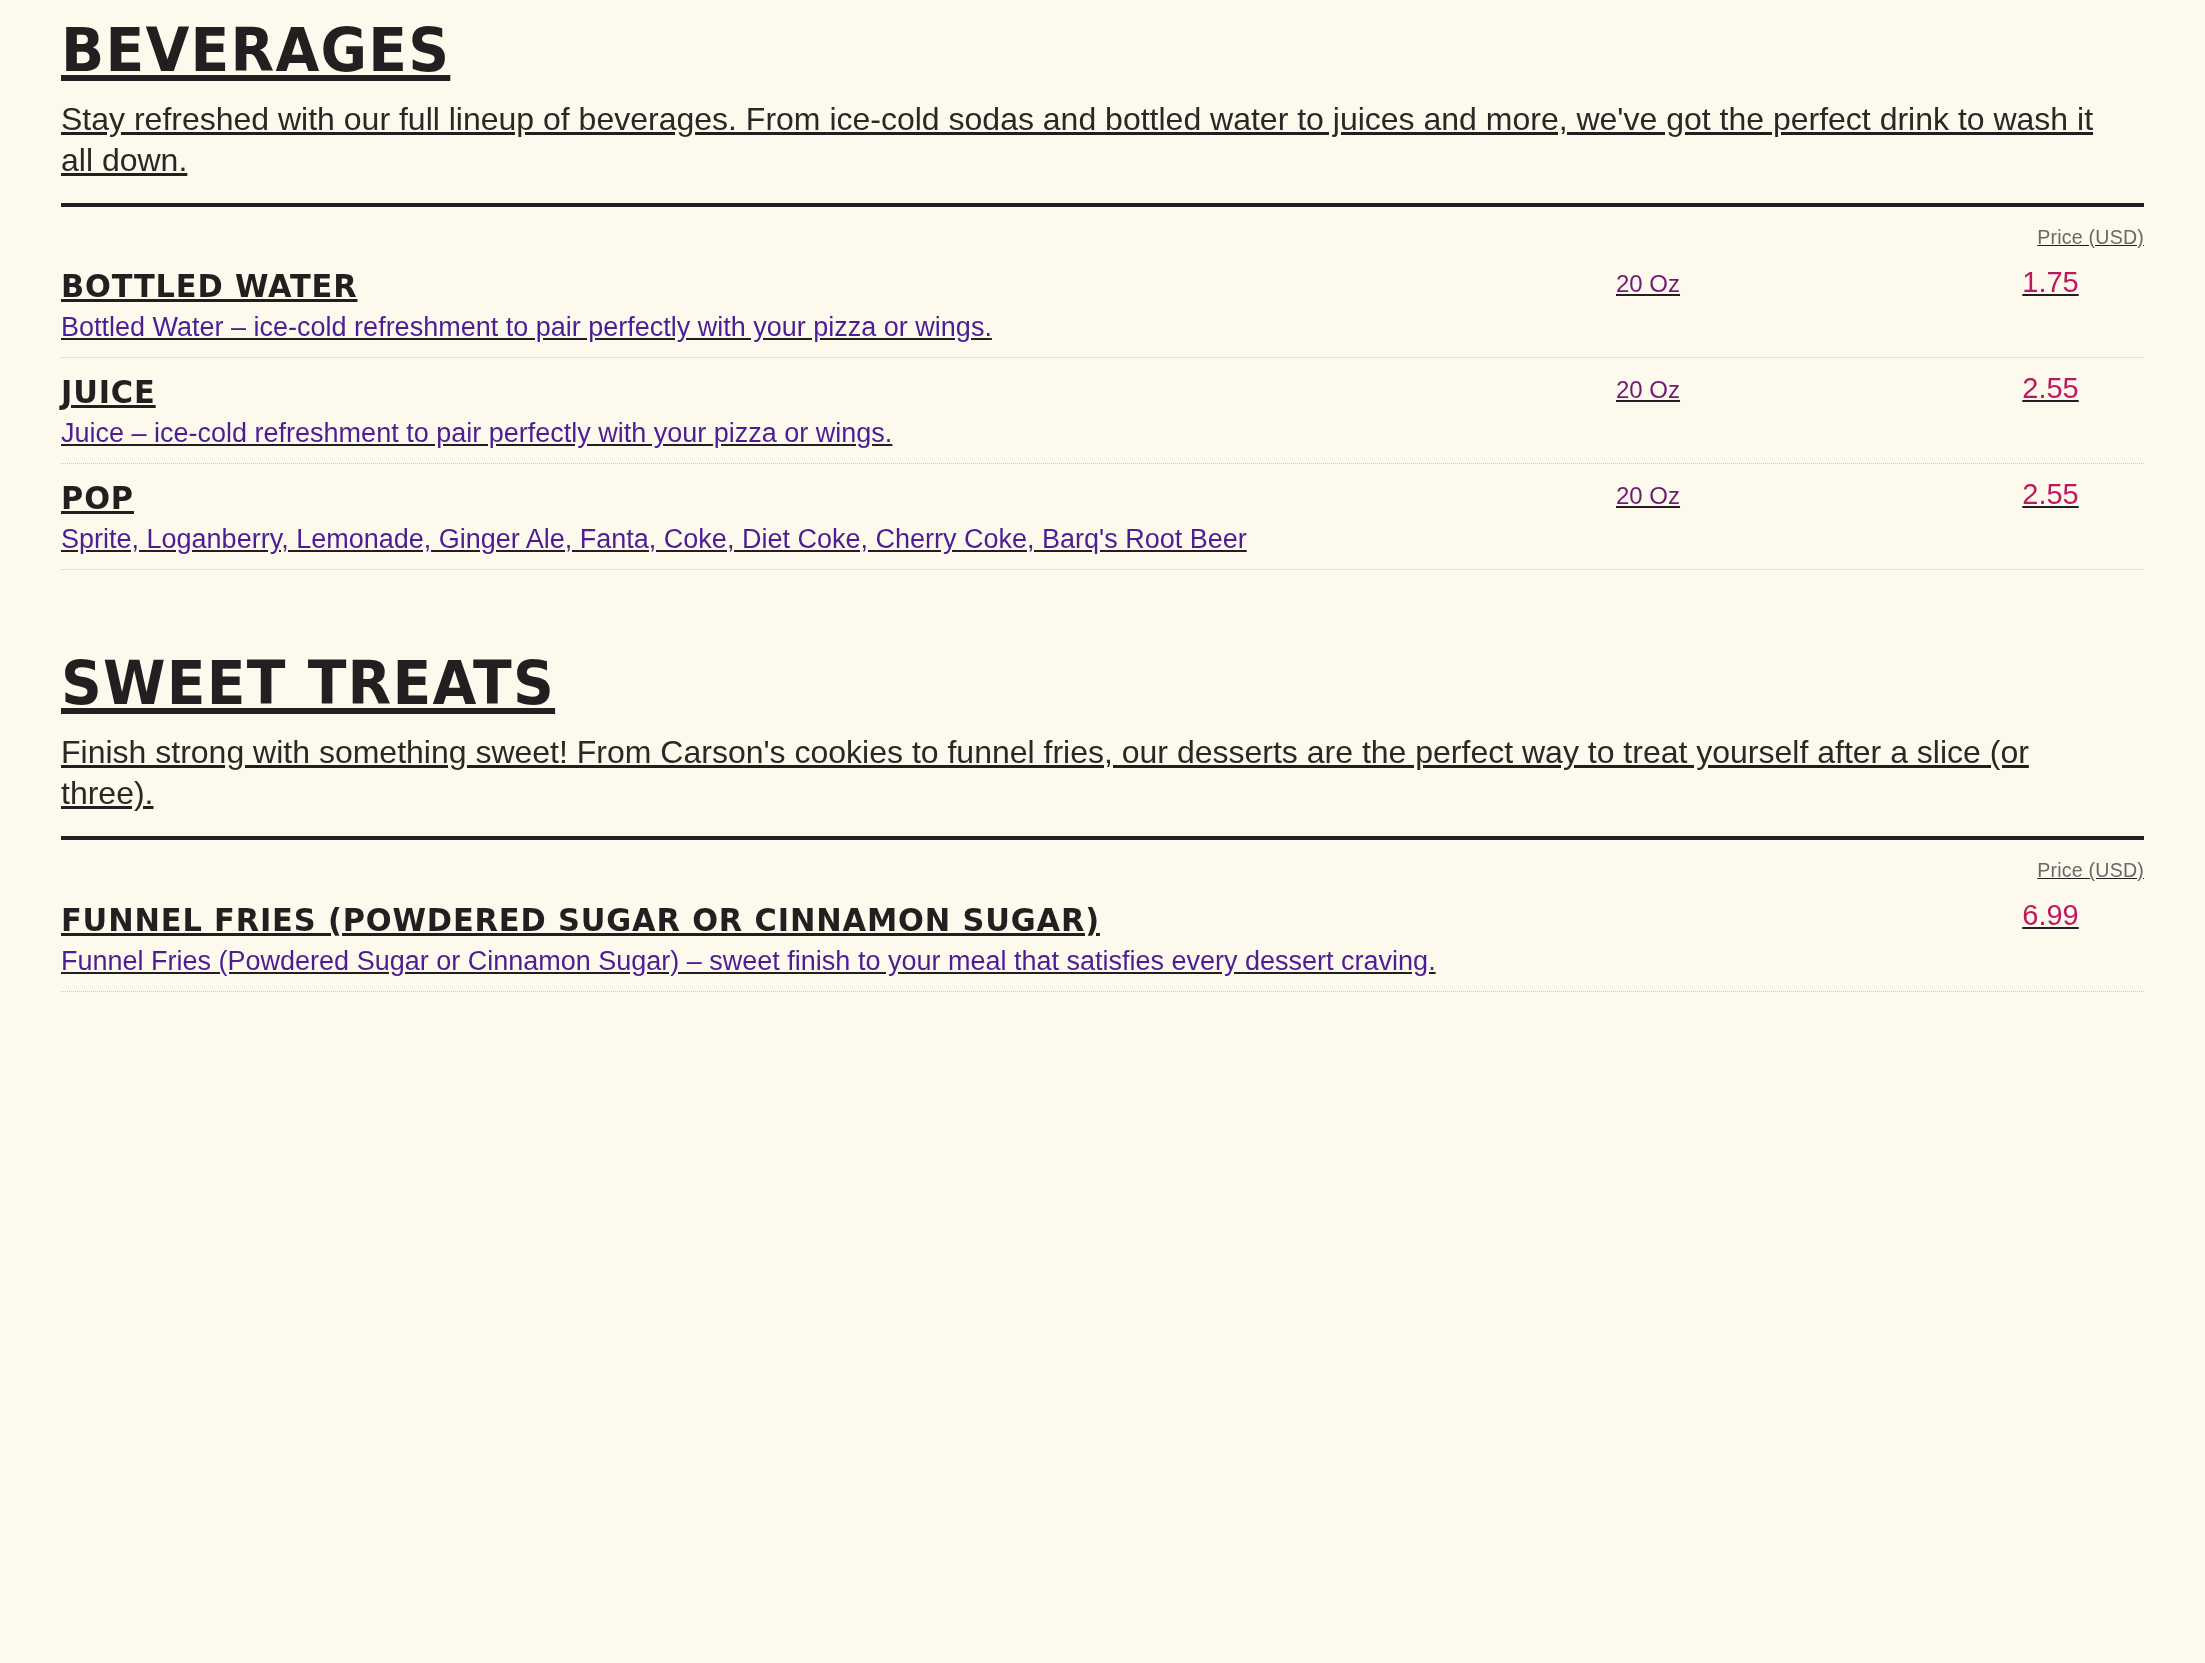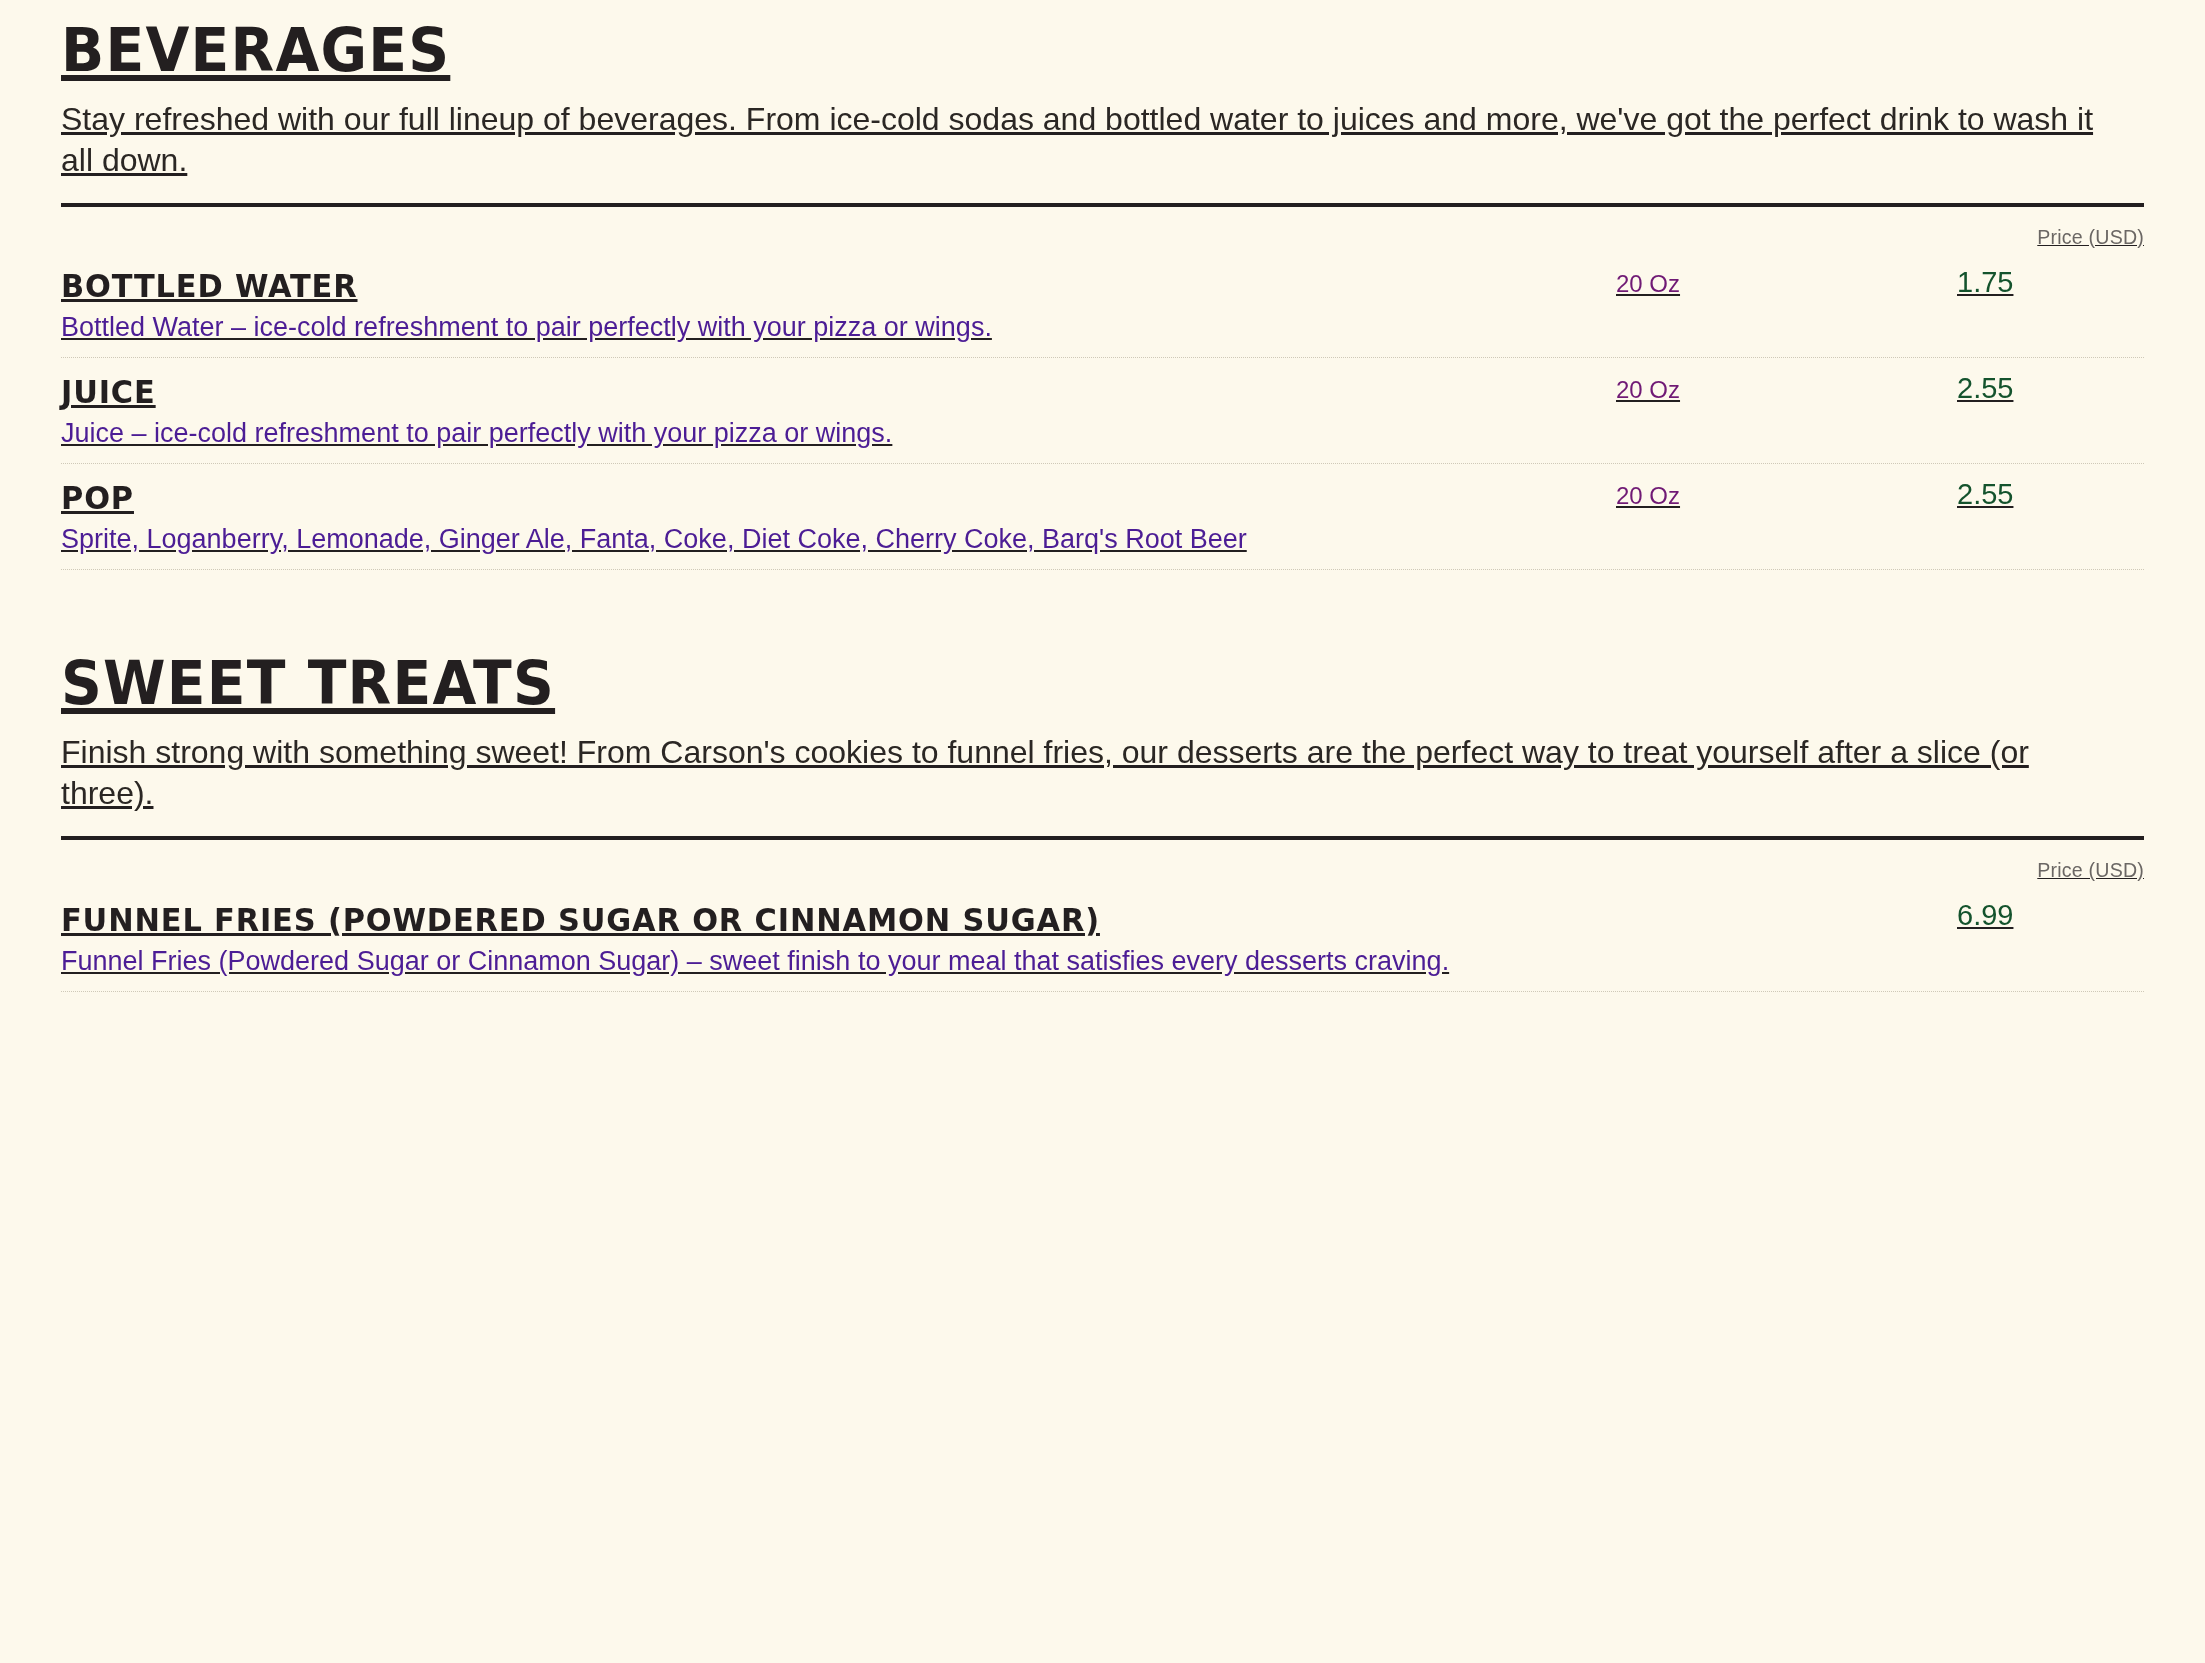"1.75" .variant-price { color: #14532d -> #be185d; text-align: left -> center }
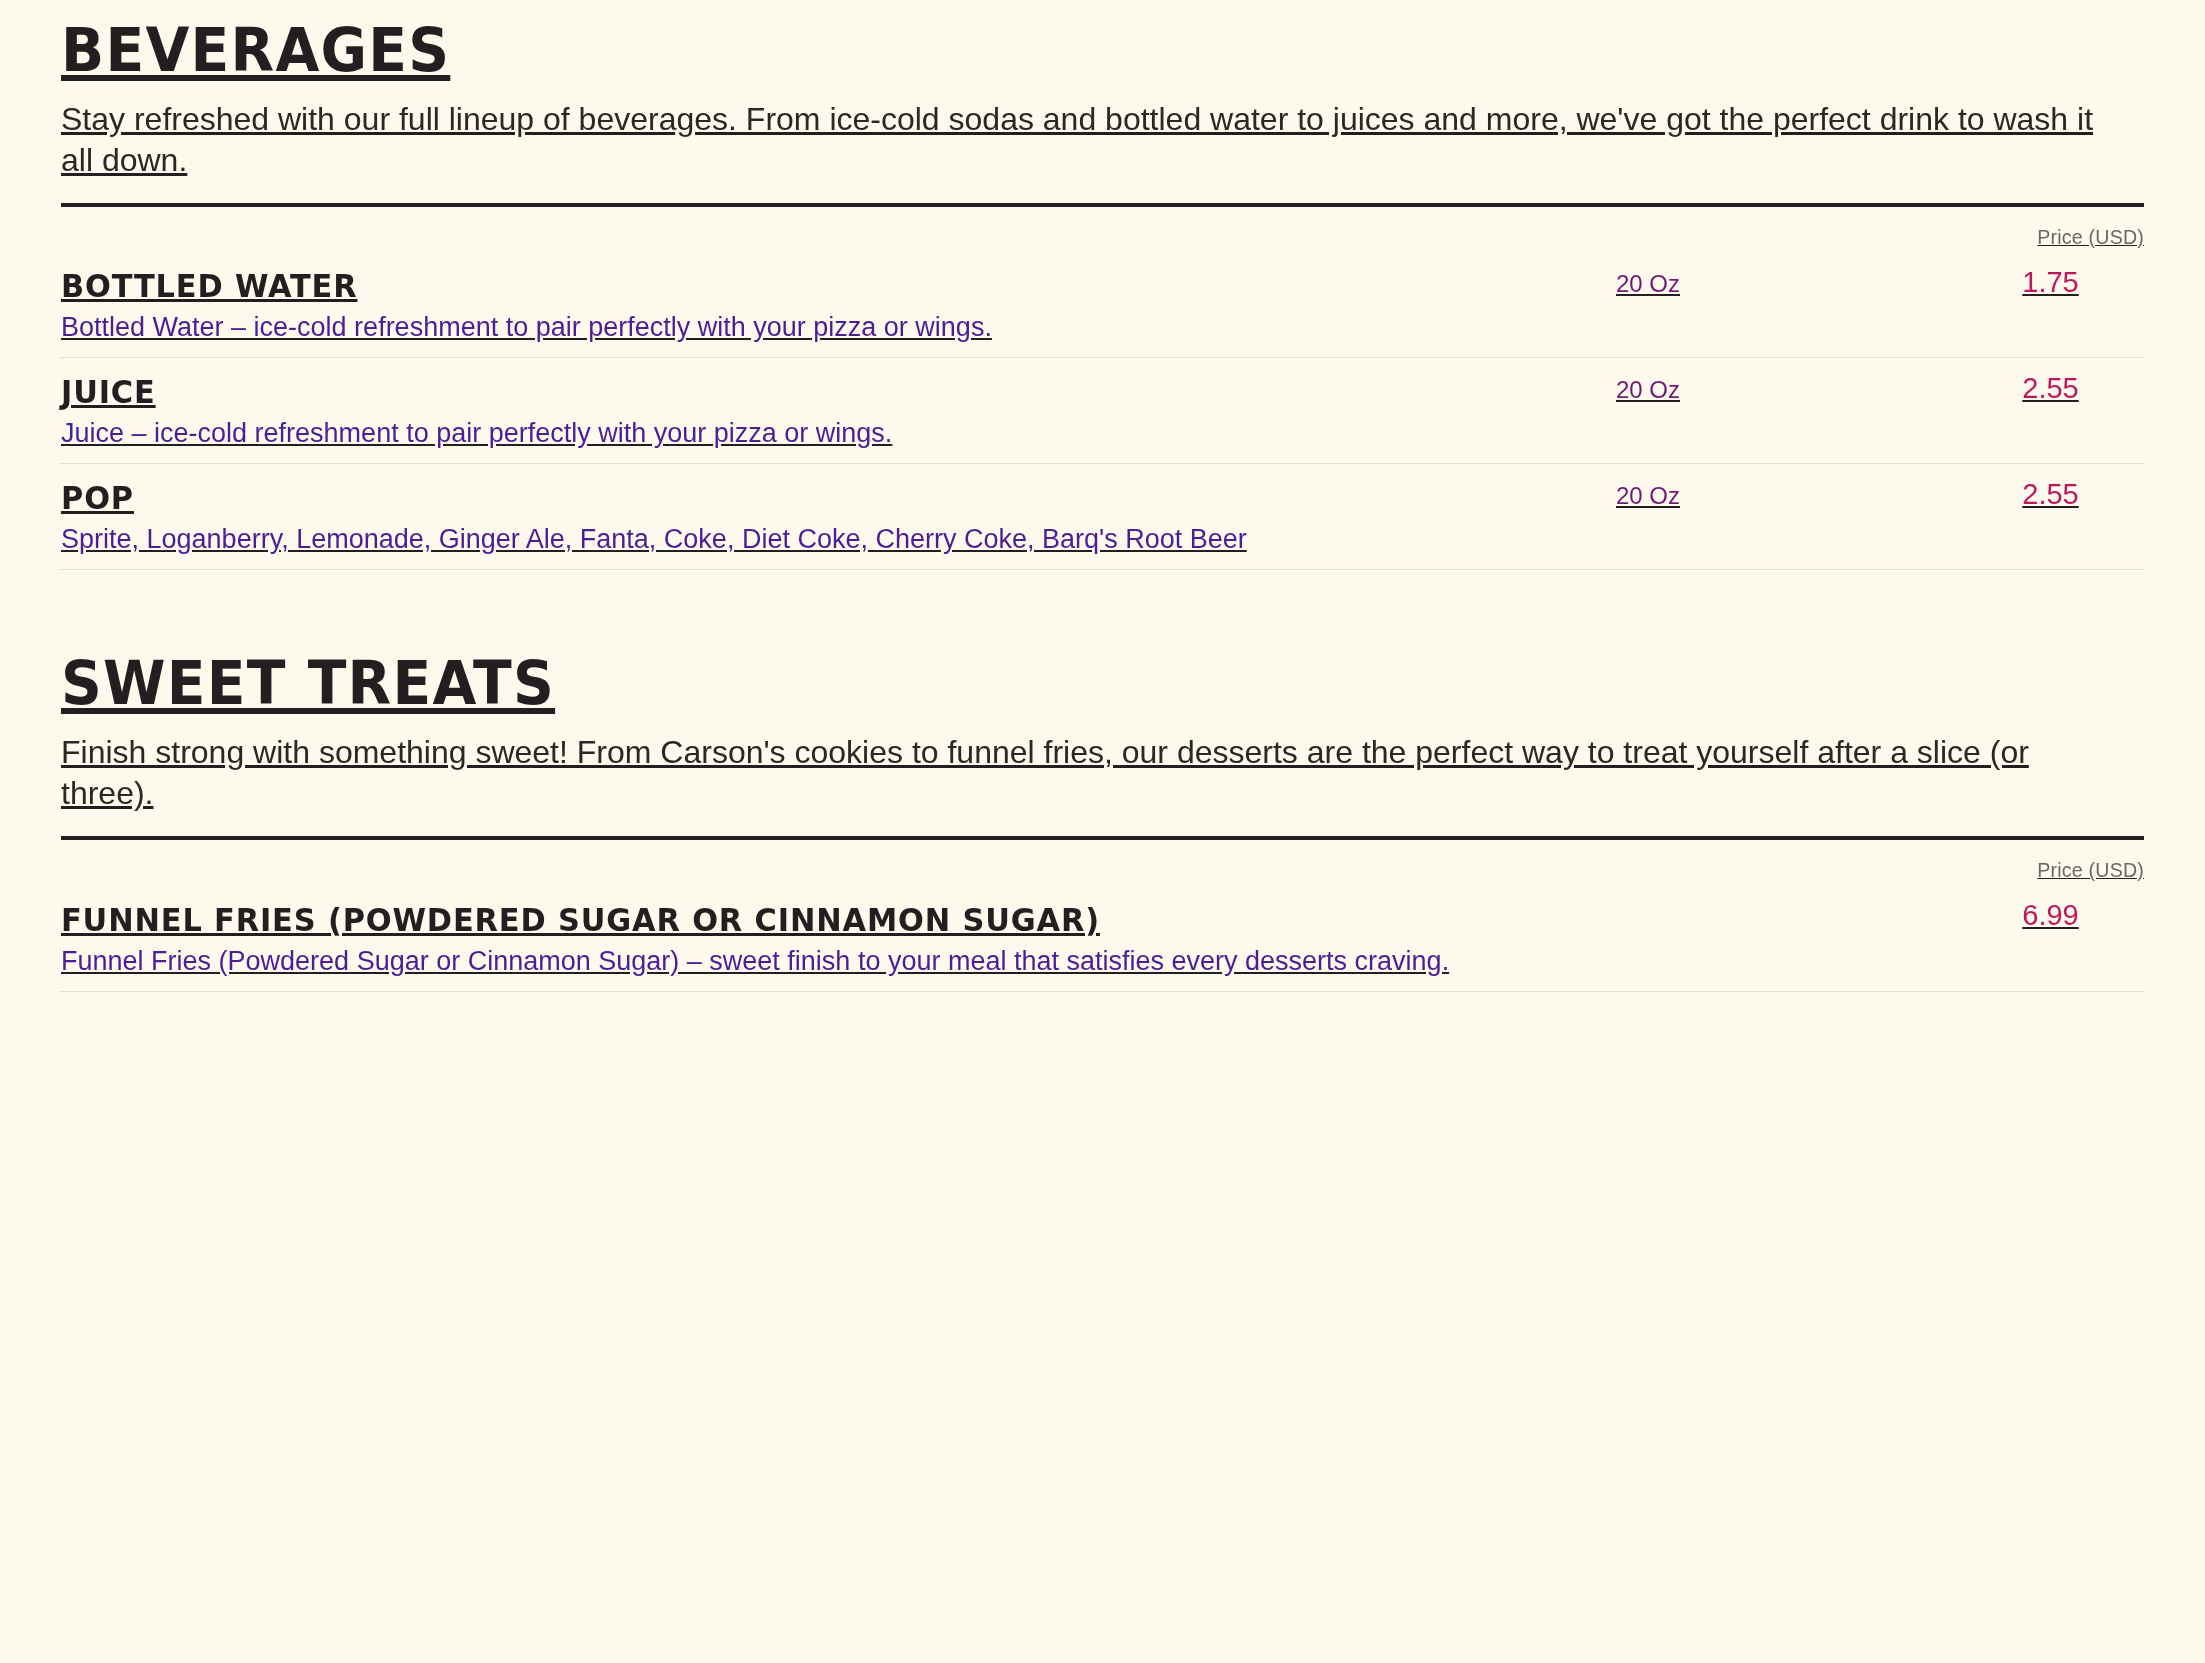"Funnel Fries (Powdered Sugar or Cinnamon Sugar) –" div.item-desc { text: desserts -> dessert }
